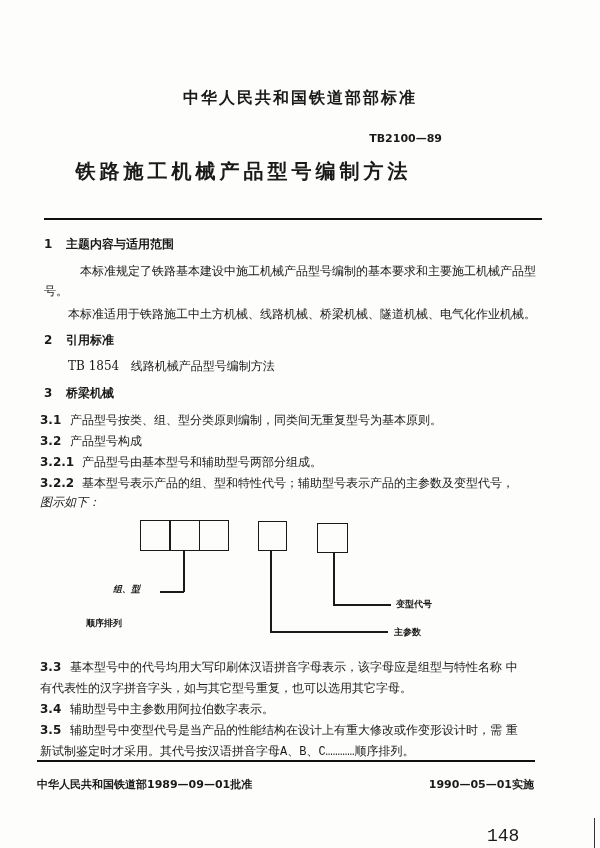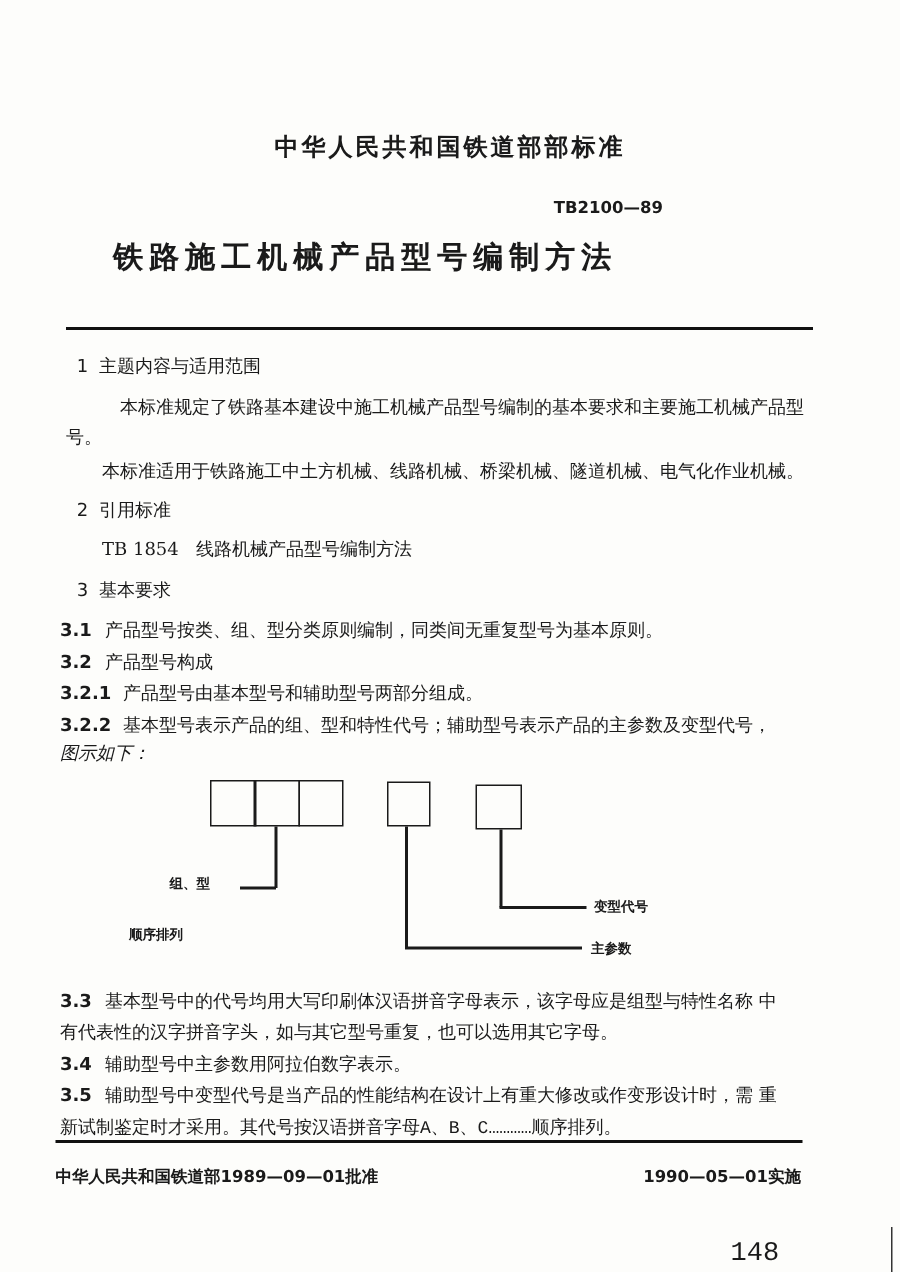"1 主题内容与适用范围" .sec-h { font-weight: normal -> bold; text-align: center -> none }
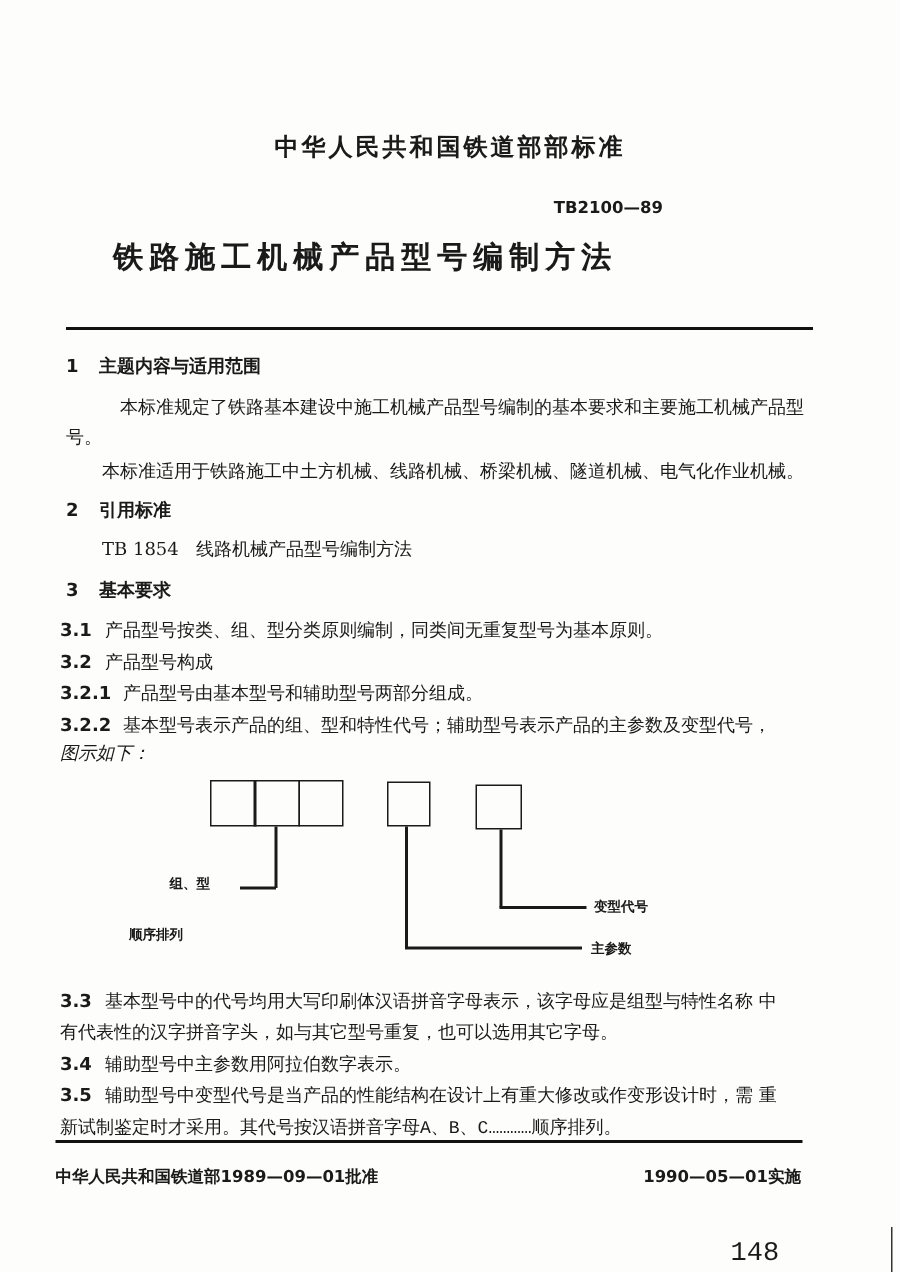"基本要求" span { text: 基本要求 -> 桥梁机械 }
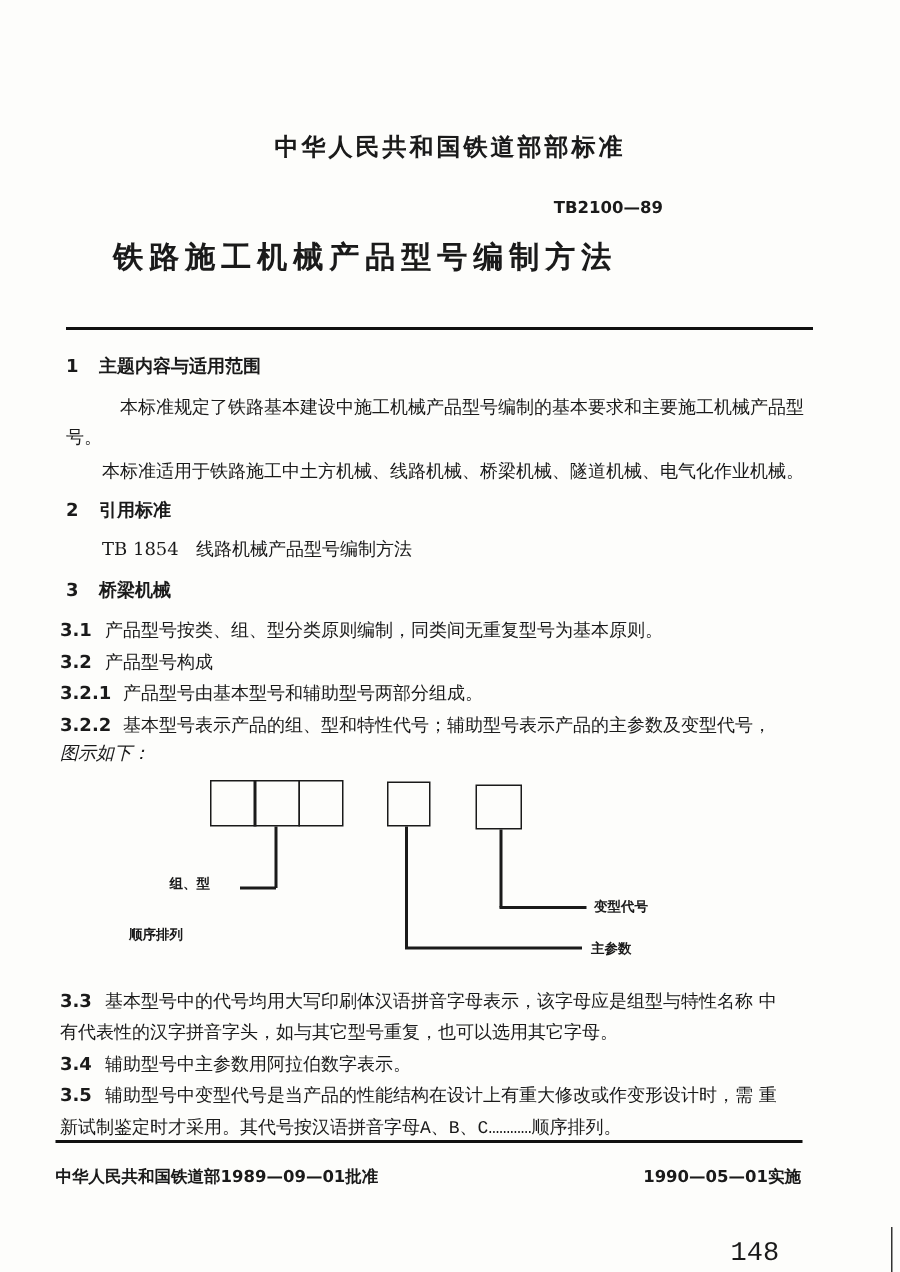"组、型" div.abs { font-style: none -> italic }
